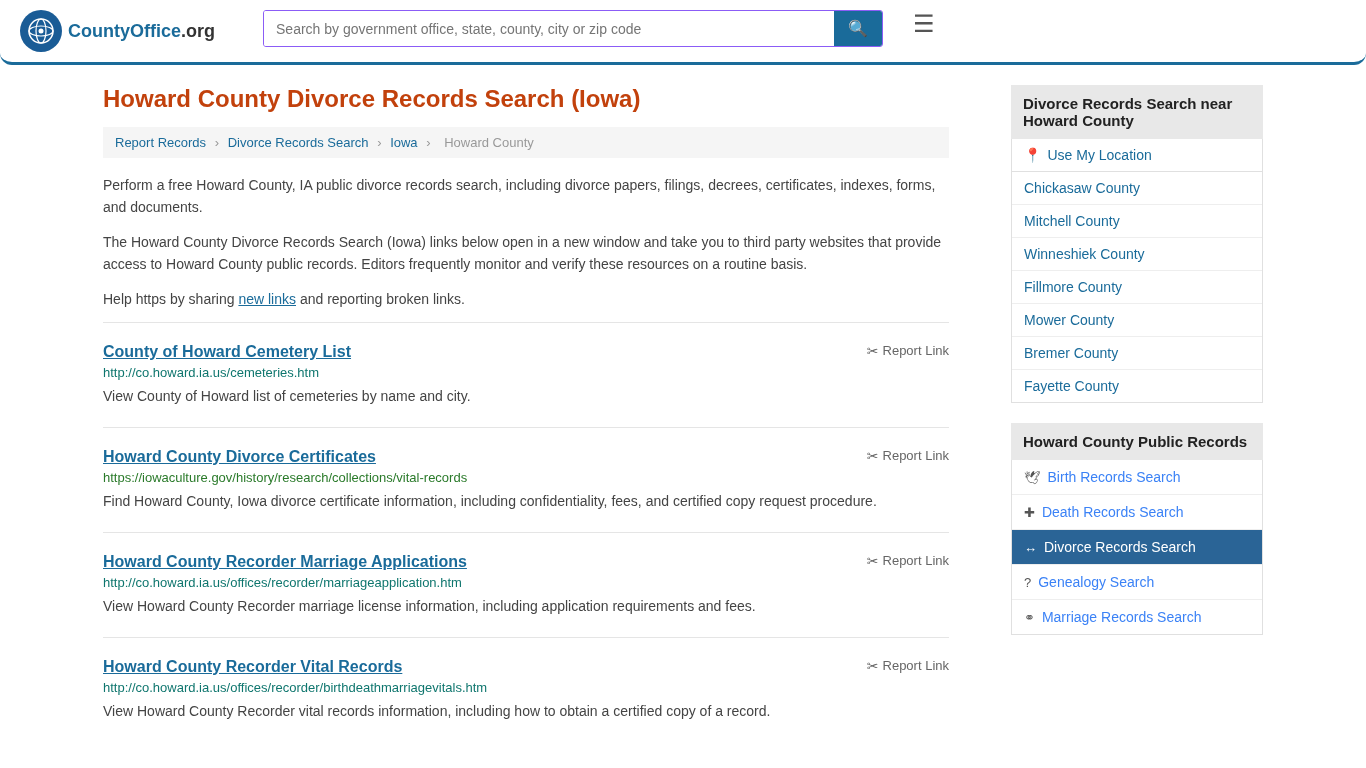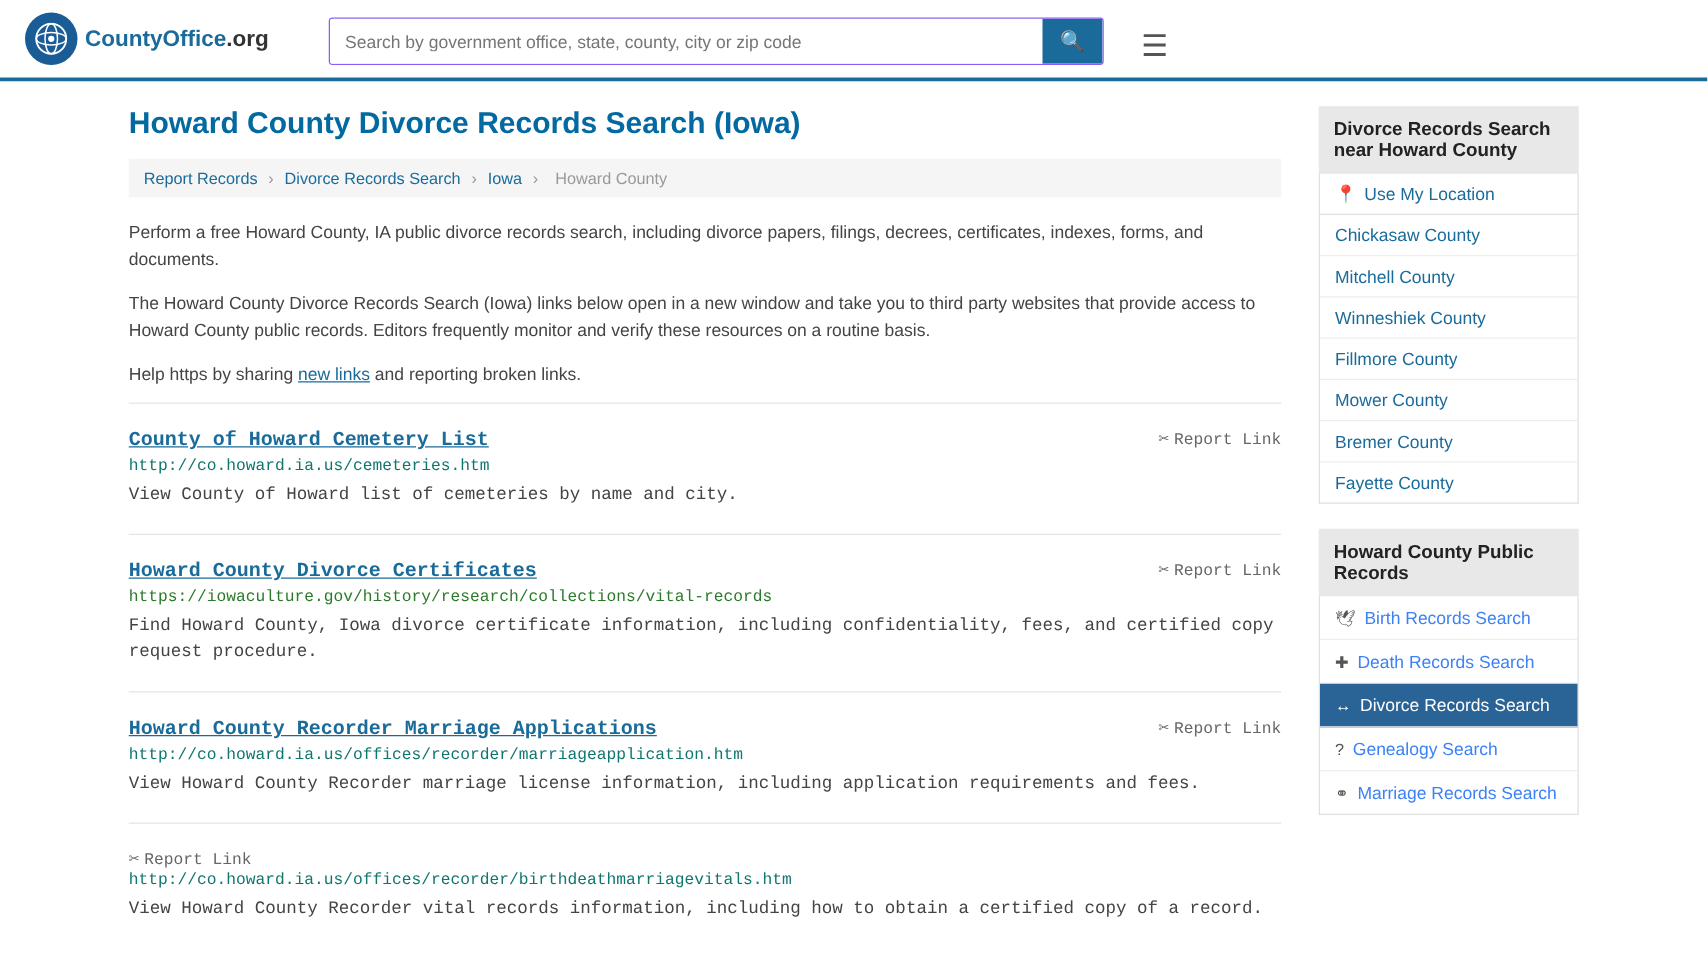"CountyOffice.org" .header { align-items: flex-end -> flex-start; border-radius: none -> 12px }
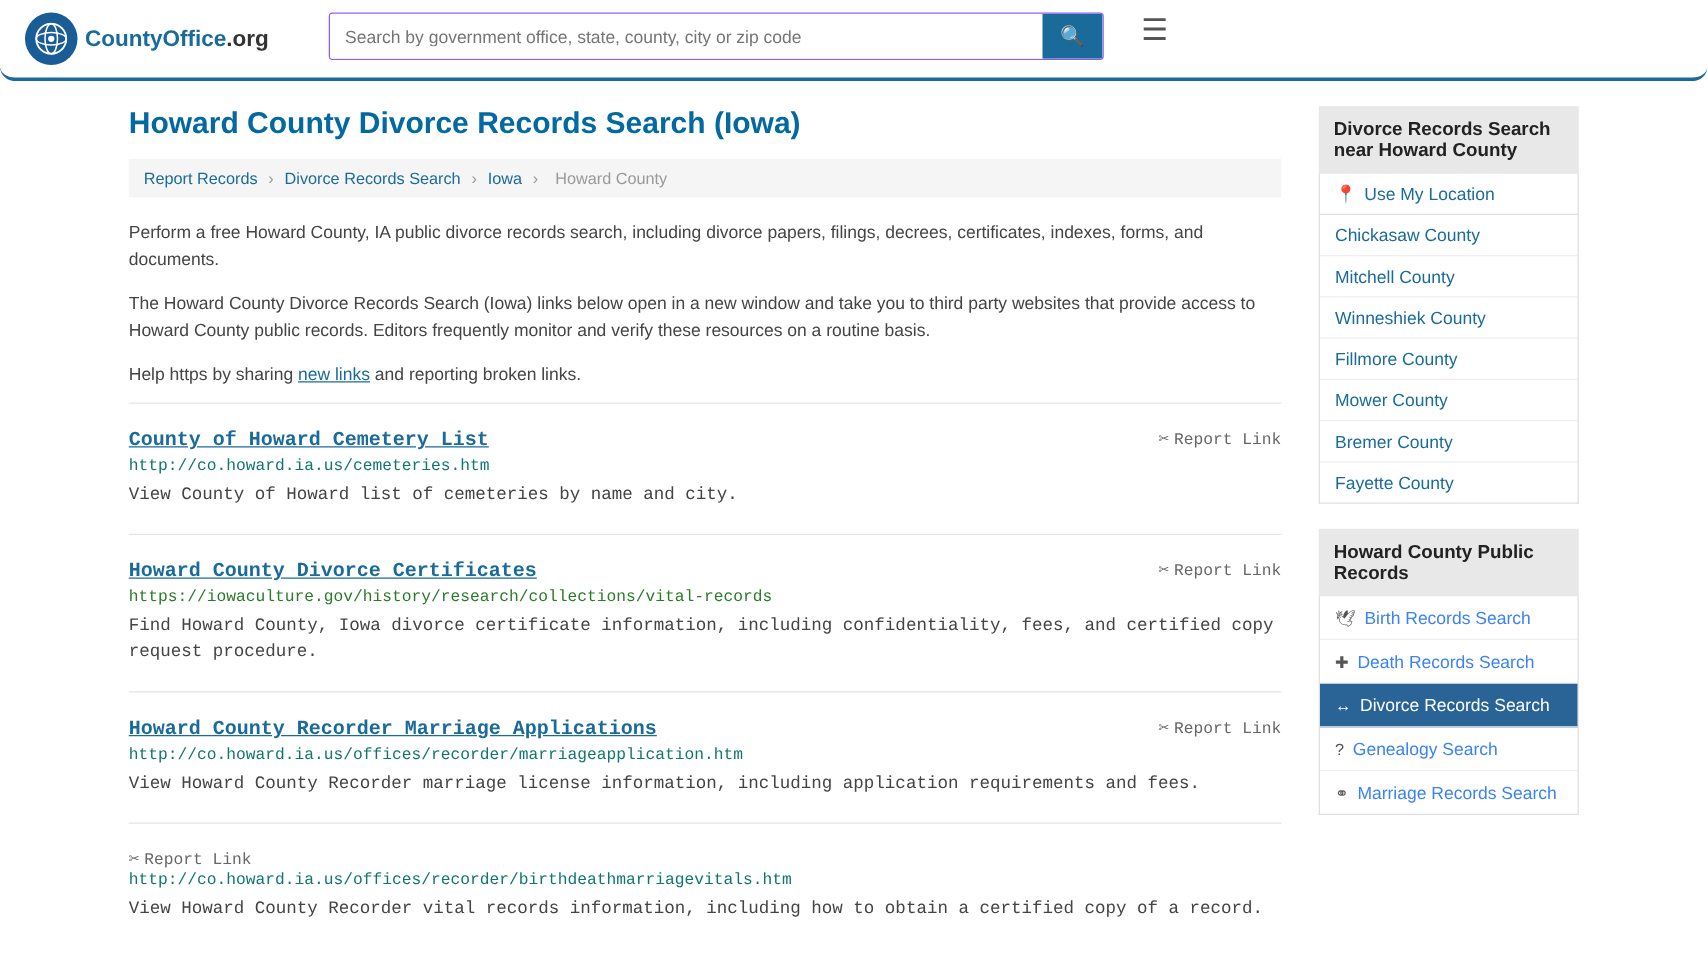"Howard County Divorce Records Search" .page-title { color: #0369a1 -> #c2410c }
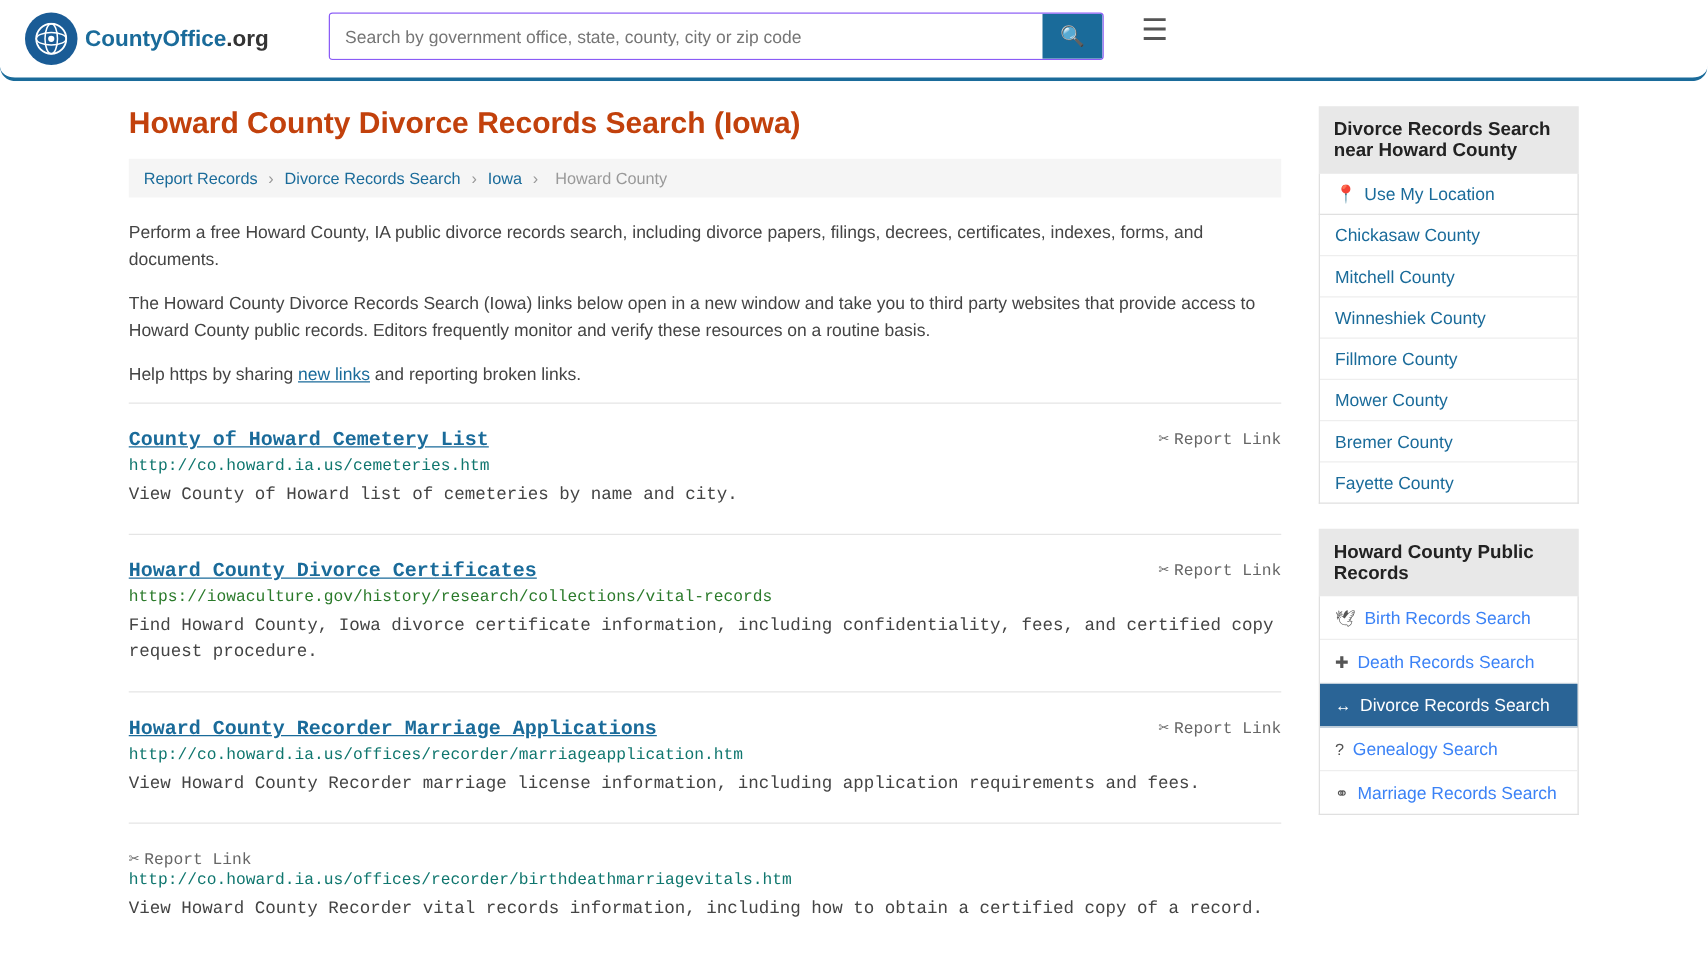"Divorce Records Search near Howard" .sidebar { margin-left: none -> 32px; width: 208px -> 252px }
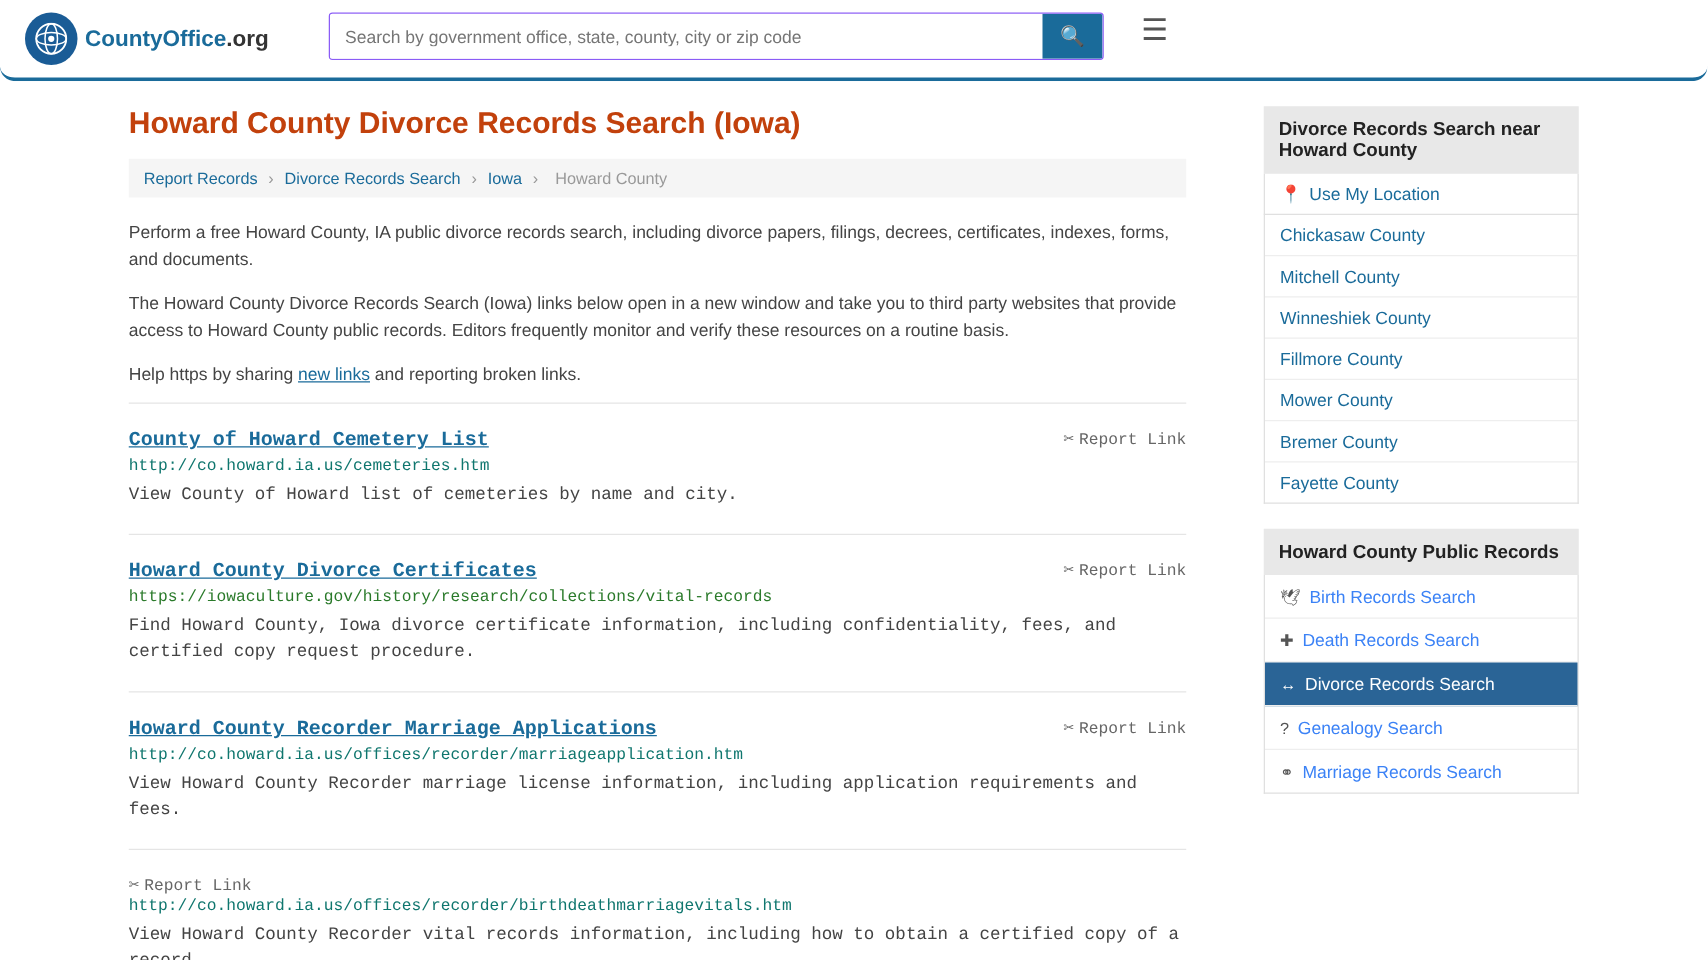"County of Howard Cemetery List" .result-entry { font-family: Liberation Mono, monospace -> none }
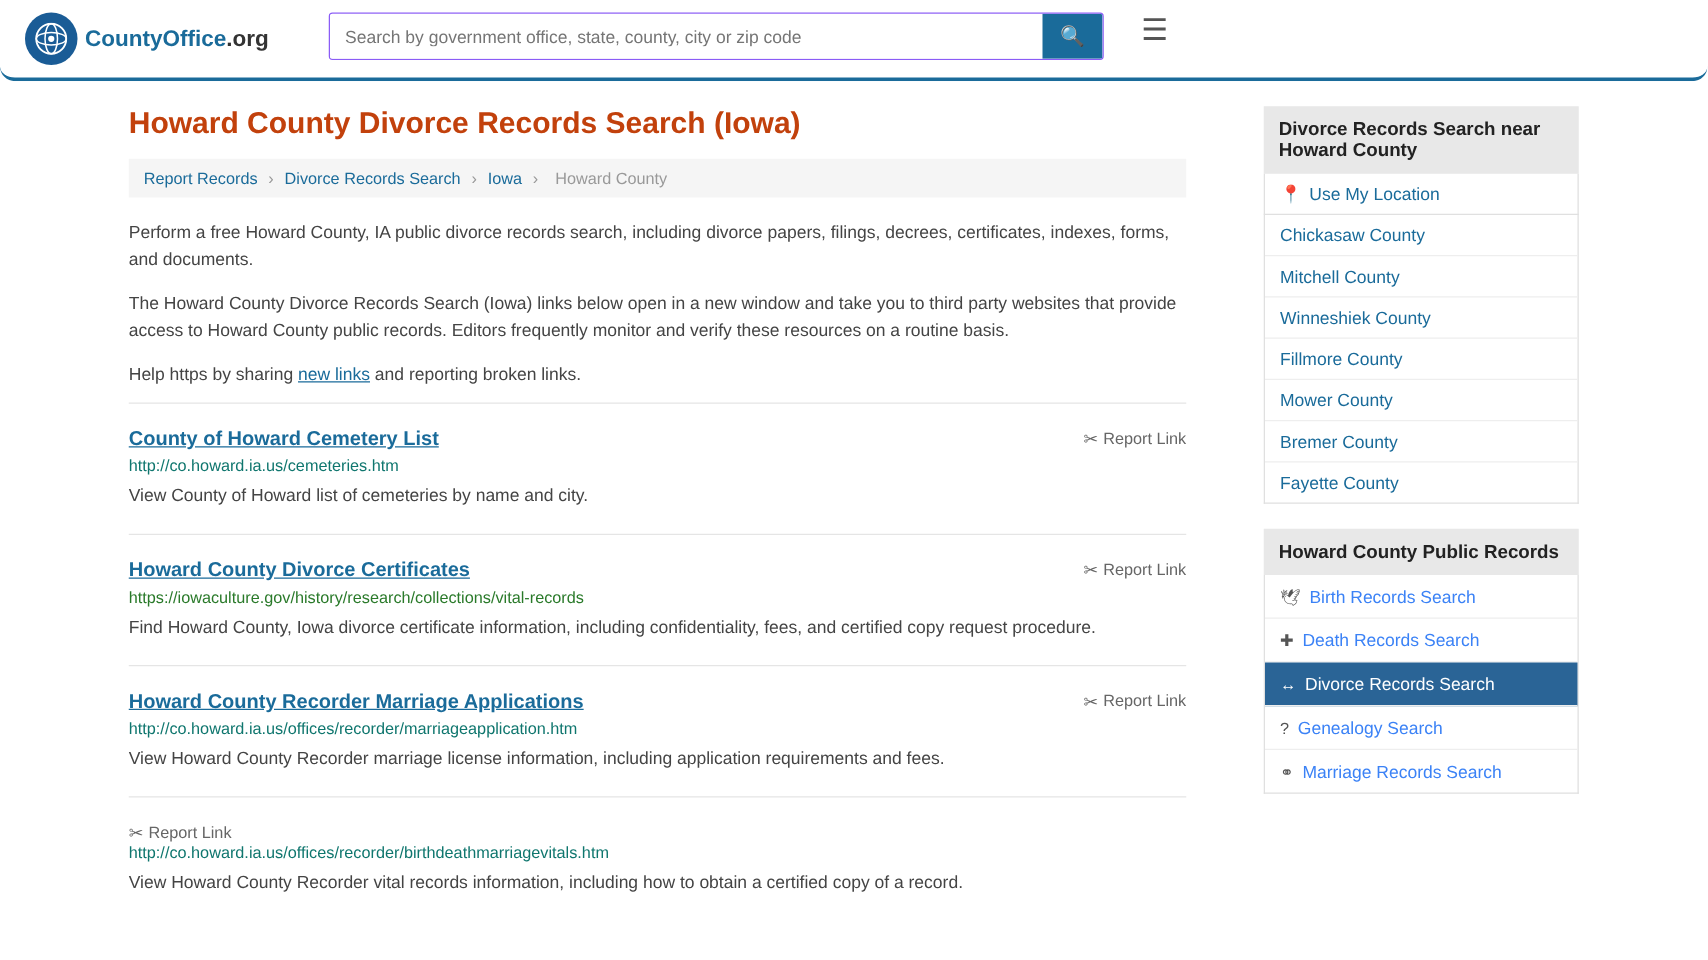"Howard County Recorder Vital Records" a.result-title { html: none -> <a>Howard County Recorder Vital Records</a> }
